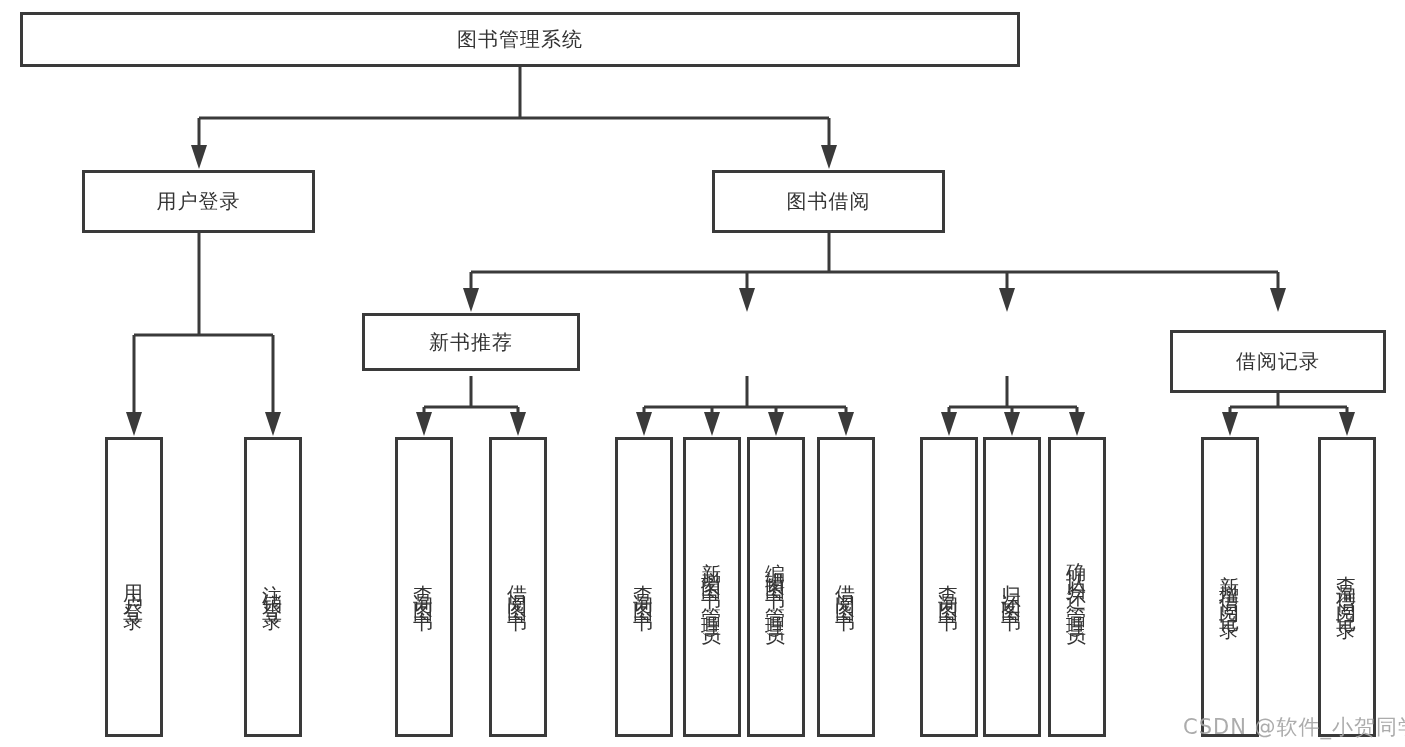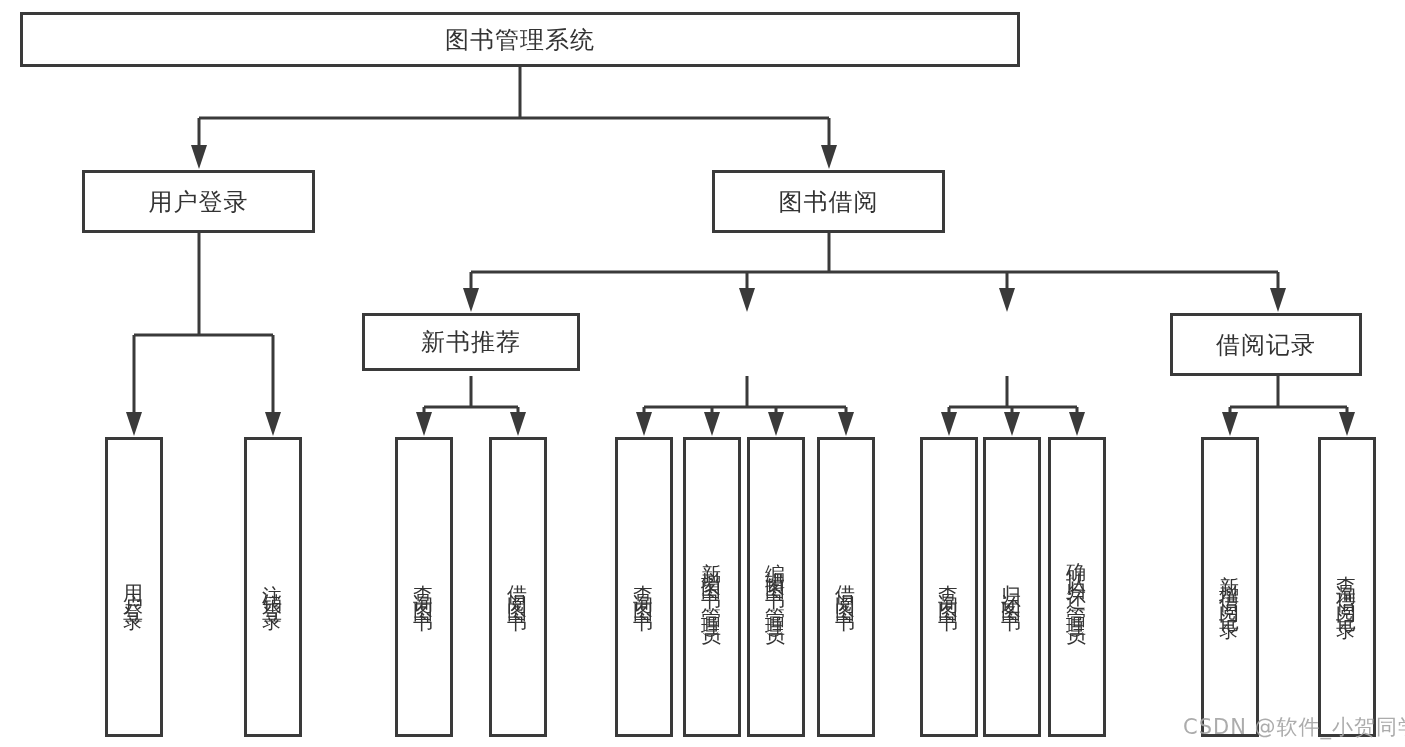"图书管理系统" .node { font-size: 24px -> 20px }
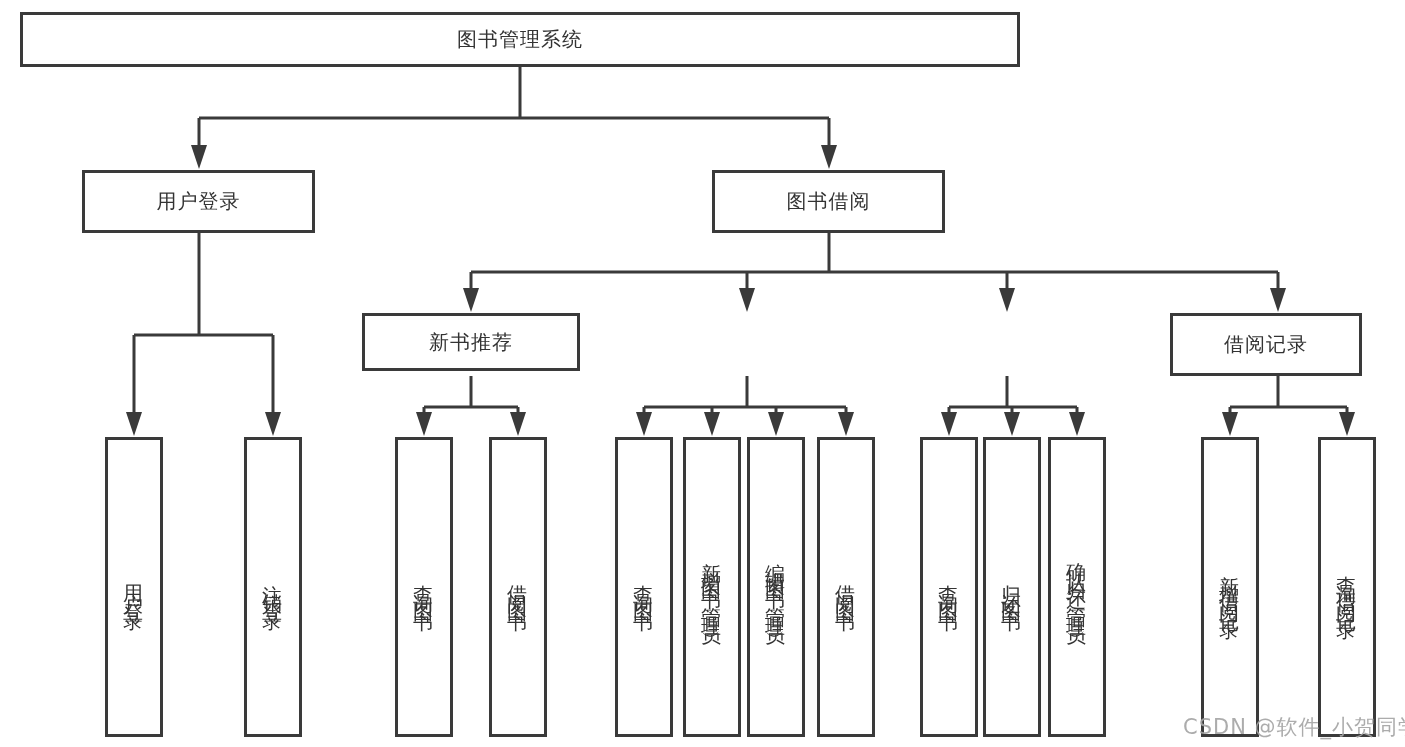"借阅记录" .n-rec { top: 313px -> 330px; width: 192px -> 216px }
